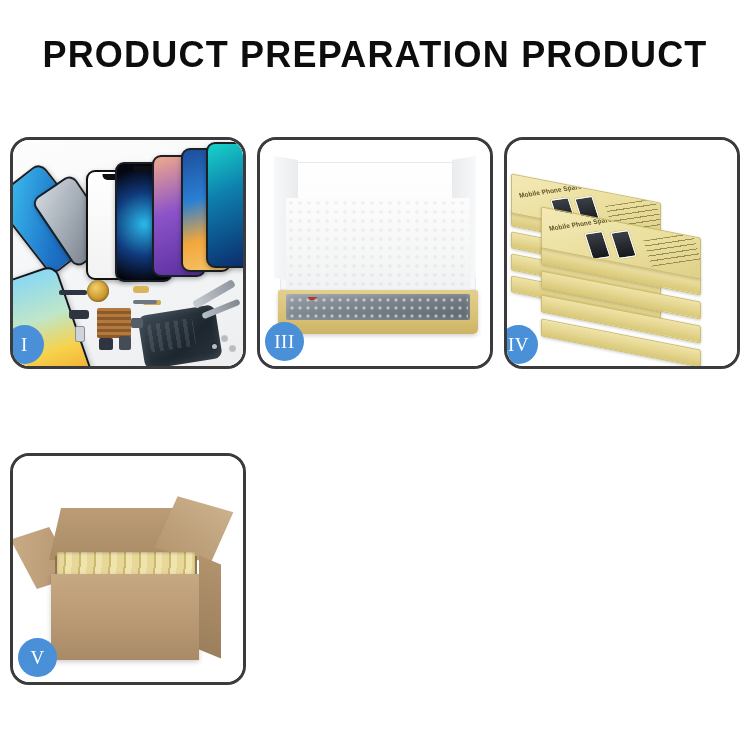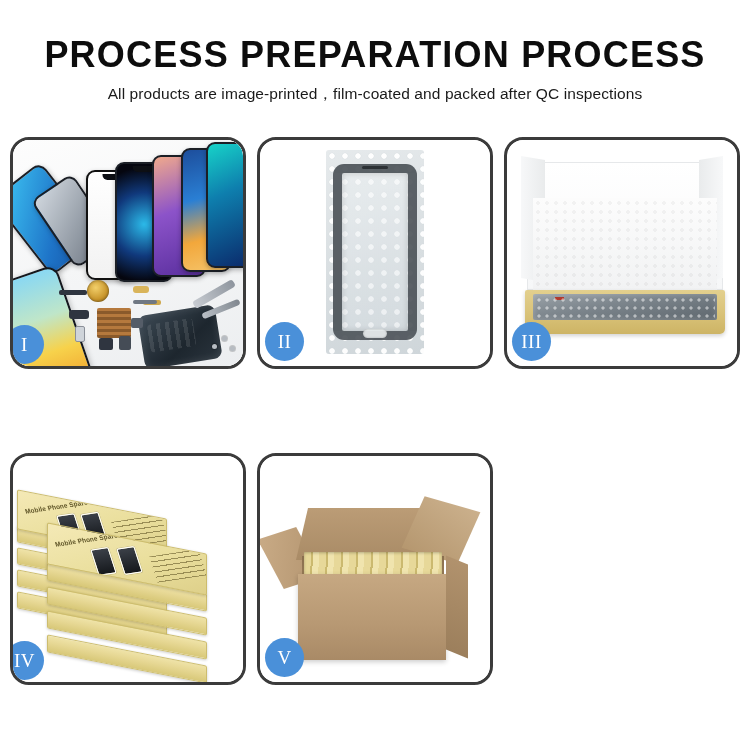"PROCESS PREPARATION PROCESS" div.title { text: PROCESS PREPARATION PROCESS -> PRODUCT PREPARATION PRODUCT }
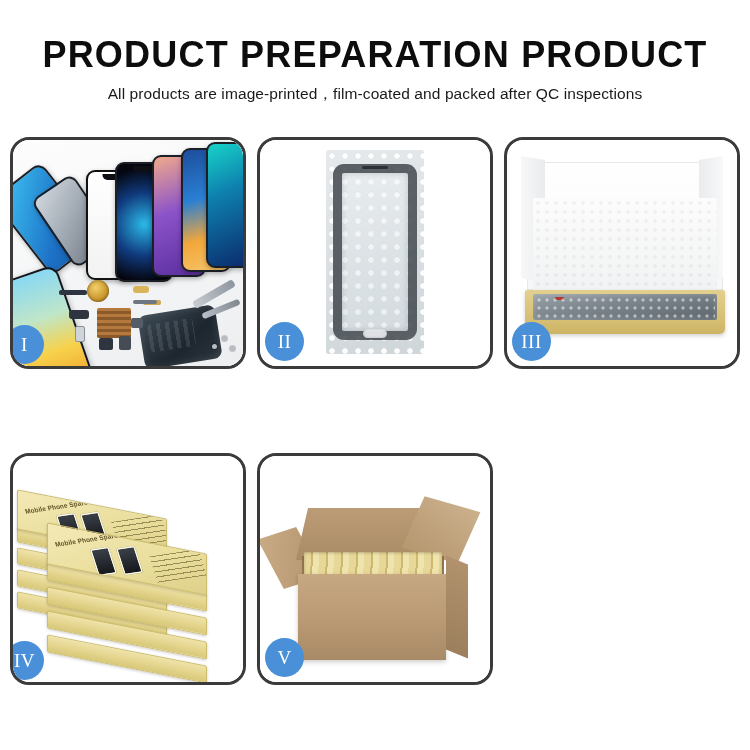"All products are" div.subtitle { html: <div>All products are image-printed，film-coated and packed after QC inspections</div> -> none }
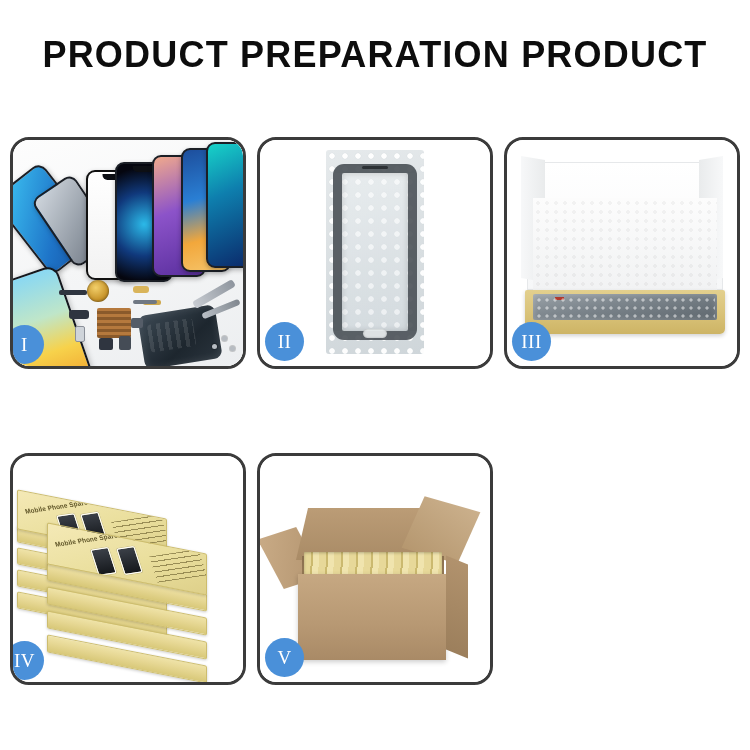"II" div.panel { html: <div> <div> <div> <div> <div></div> </div> </div> </div> <div>II</div> </div> -> none }
